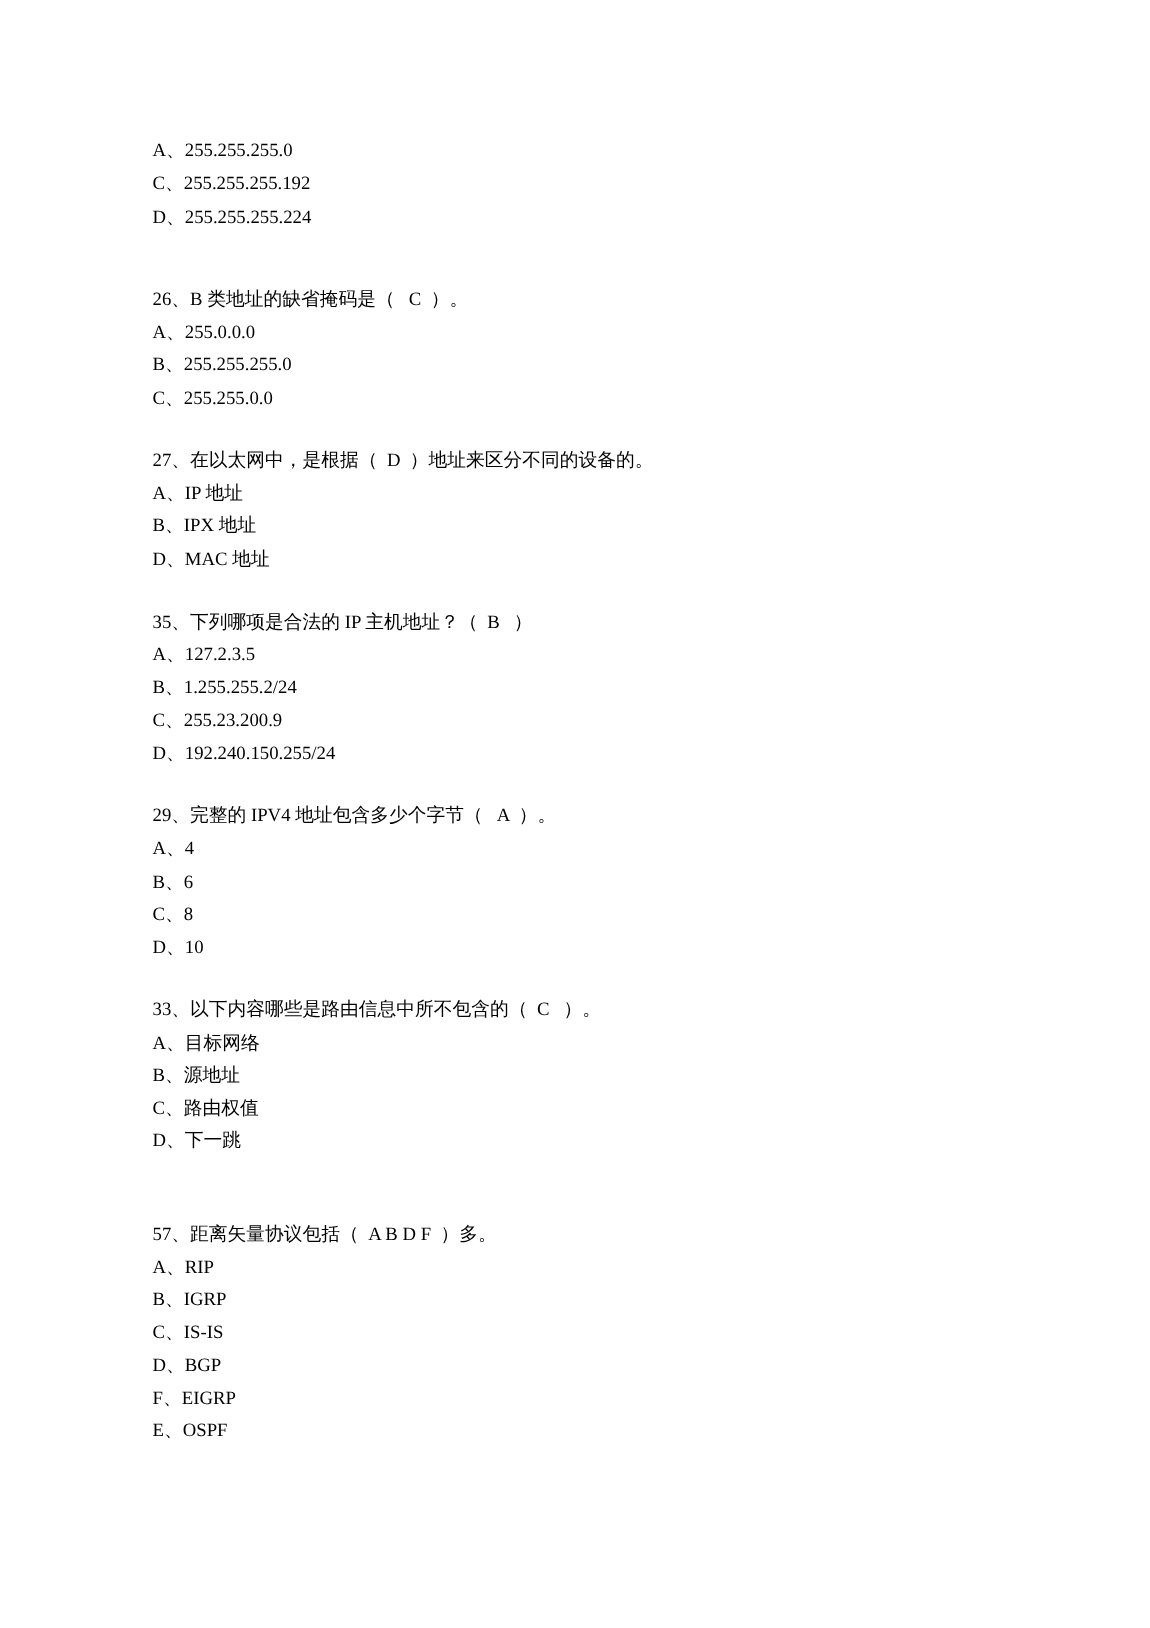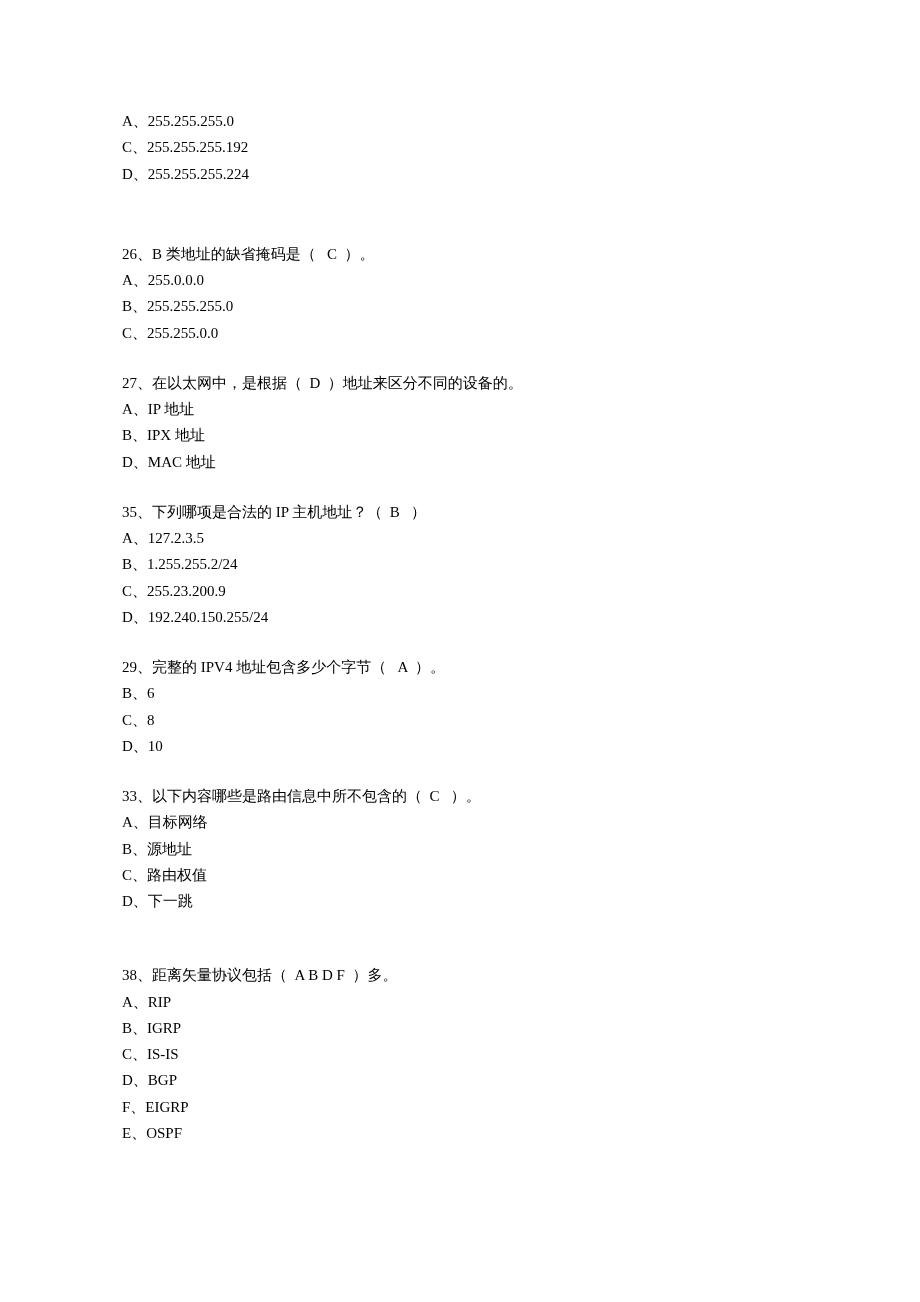"26、B 类地址的缺省掩码是（ C ）。" div.q { margin-top: 54px -> 40px }
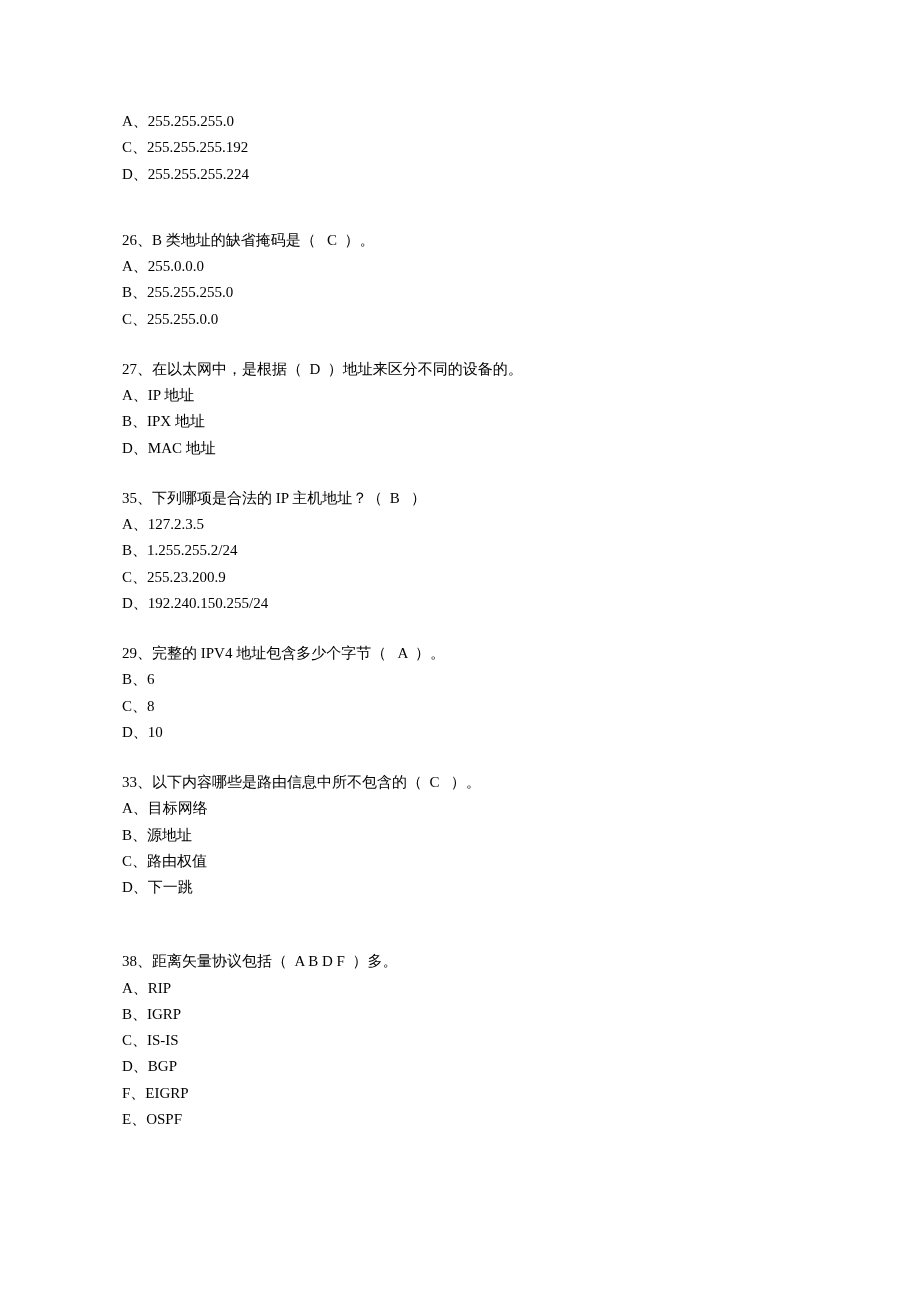"A、4" div.line { html: none -> <div>A、4</div> }
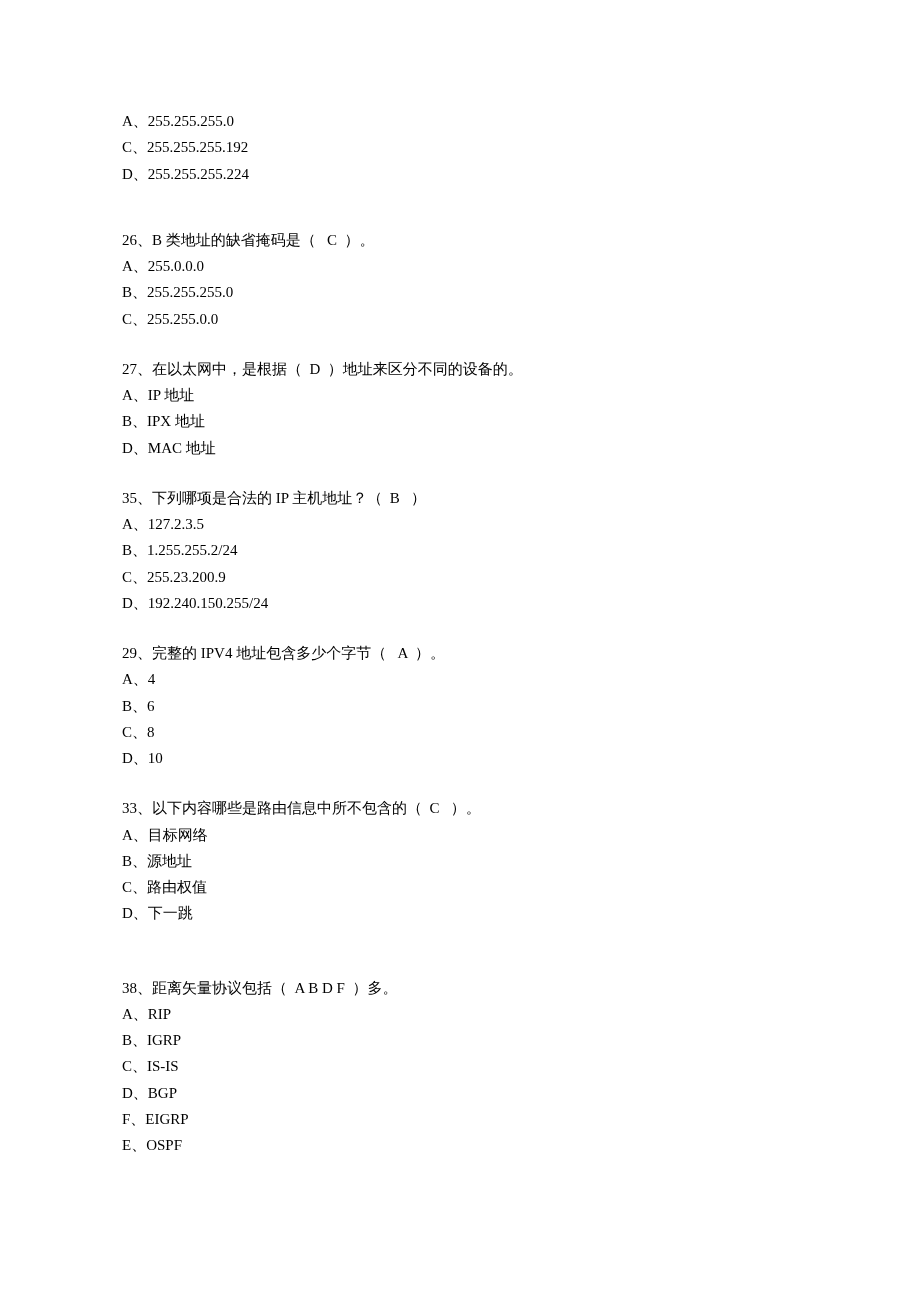"38、距离矢量协议包括（ A B D F" div.line { text: 38 -> 57 }
